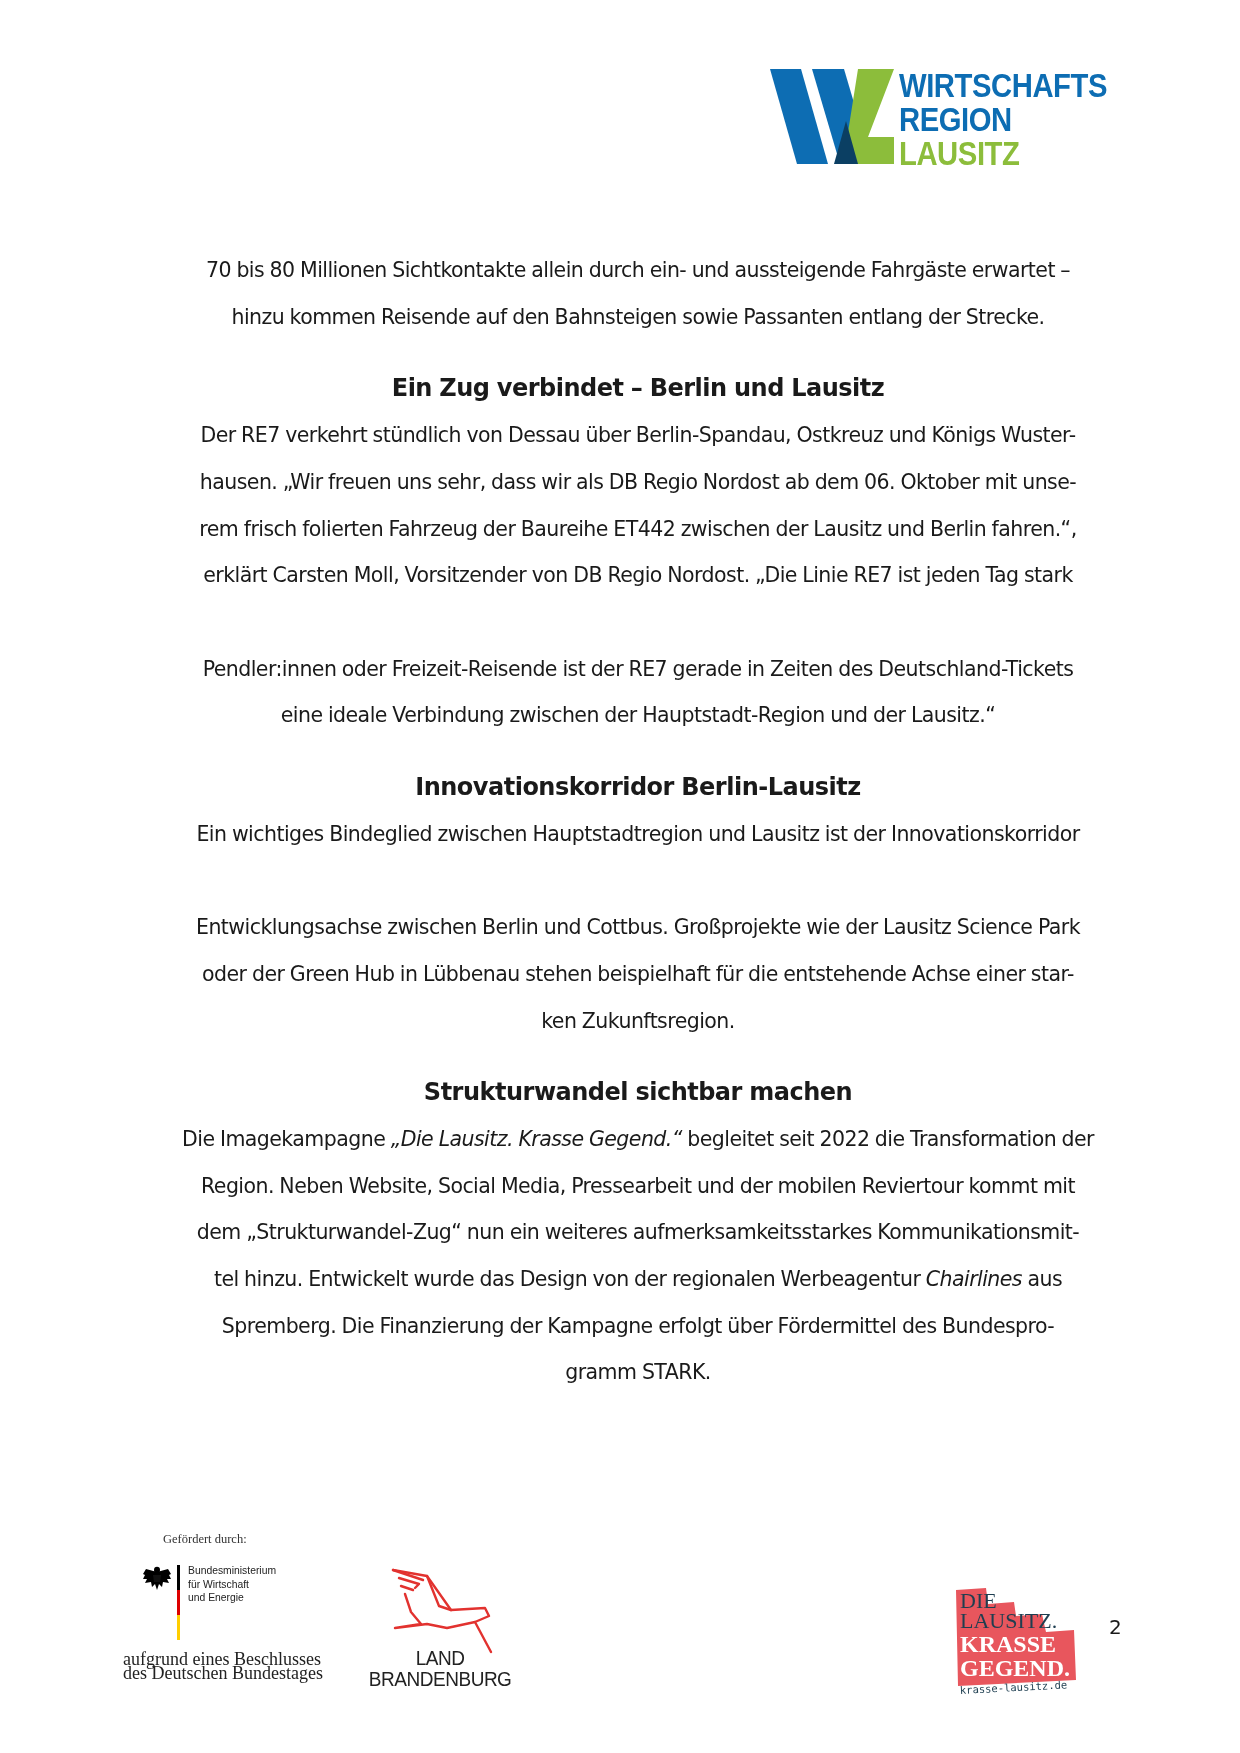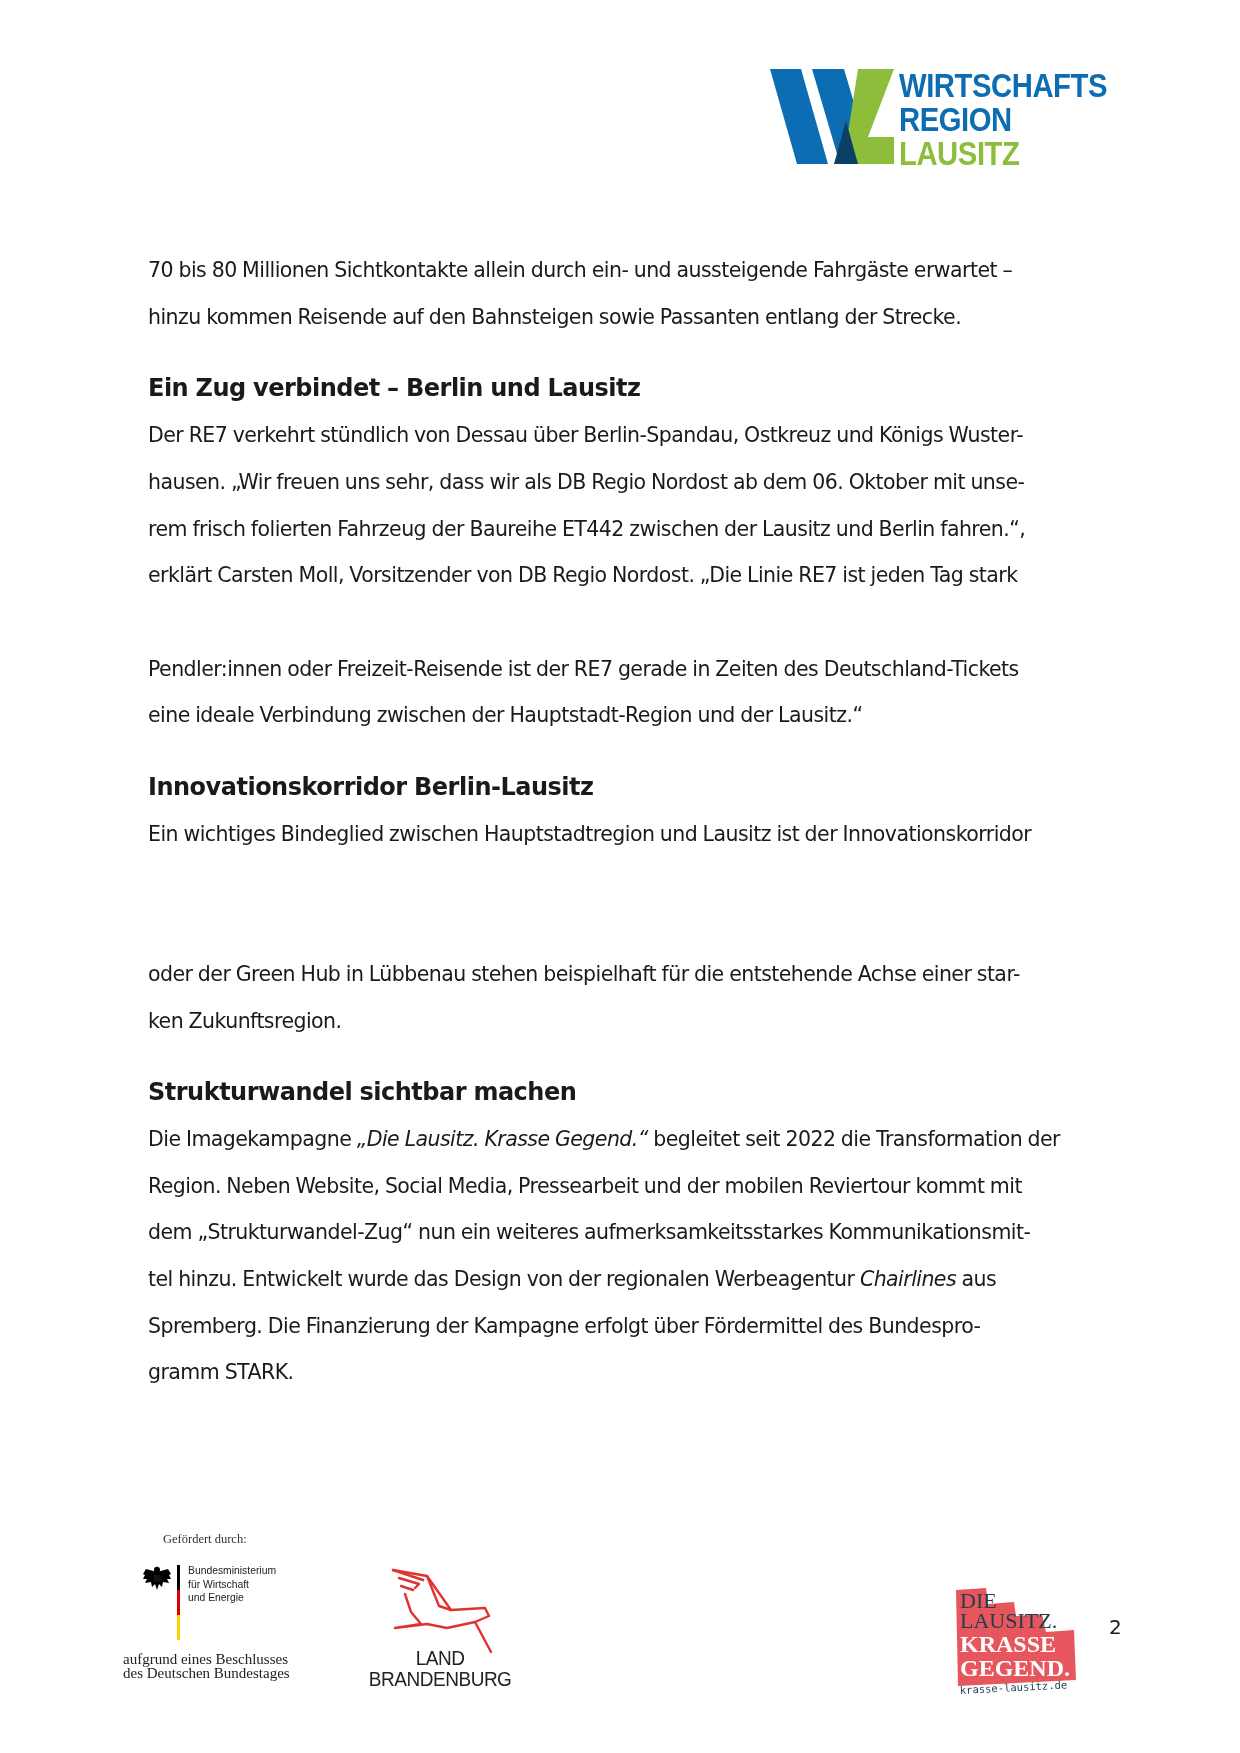"70 bis 80 Millionen Sichtkontakte" .content { text-align: none -> center }
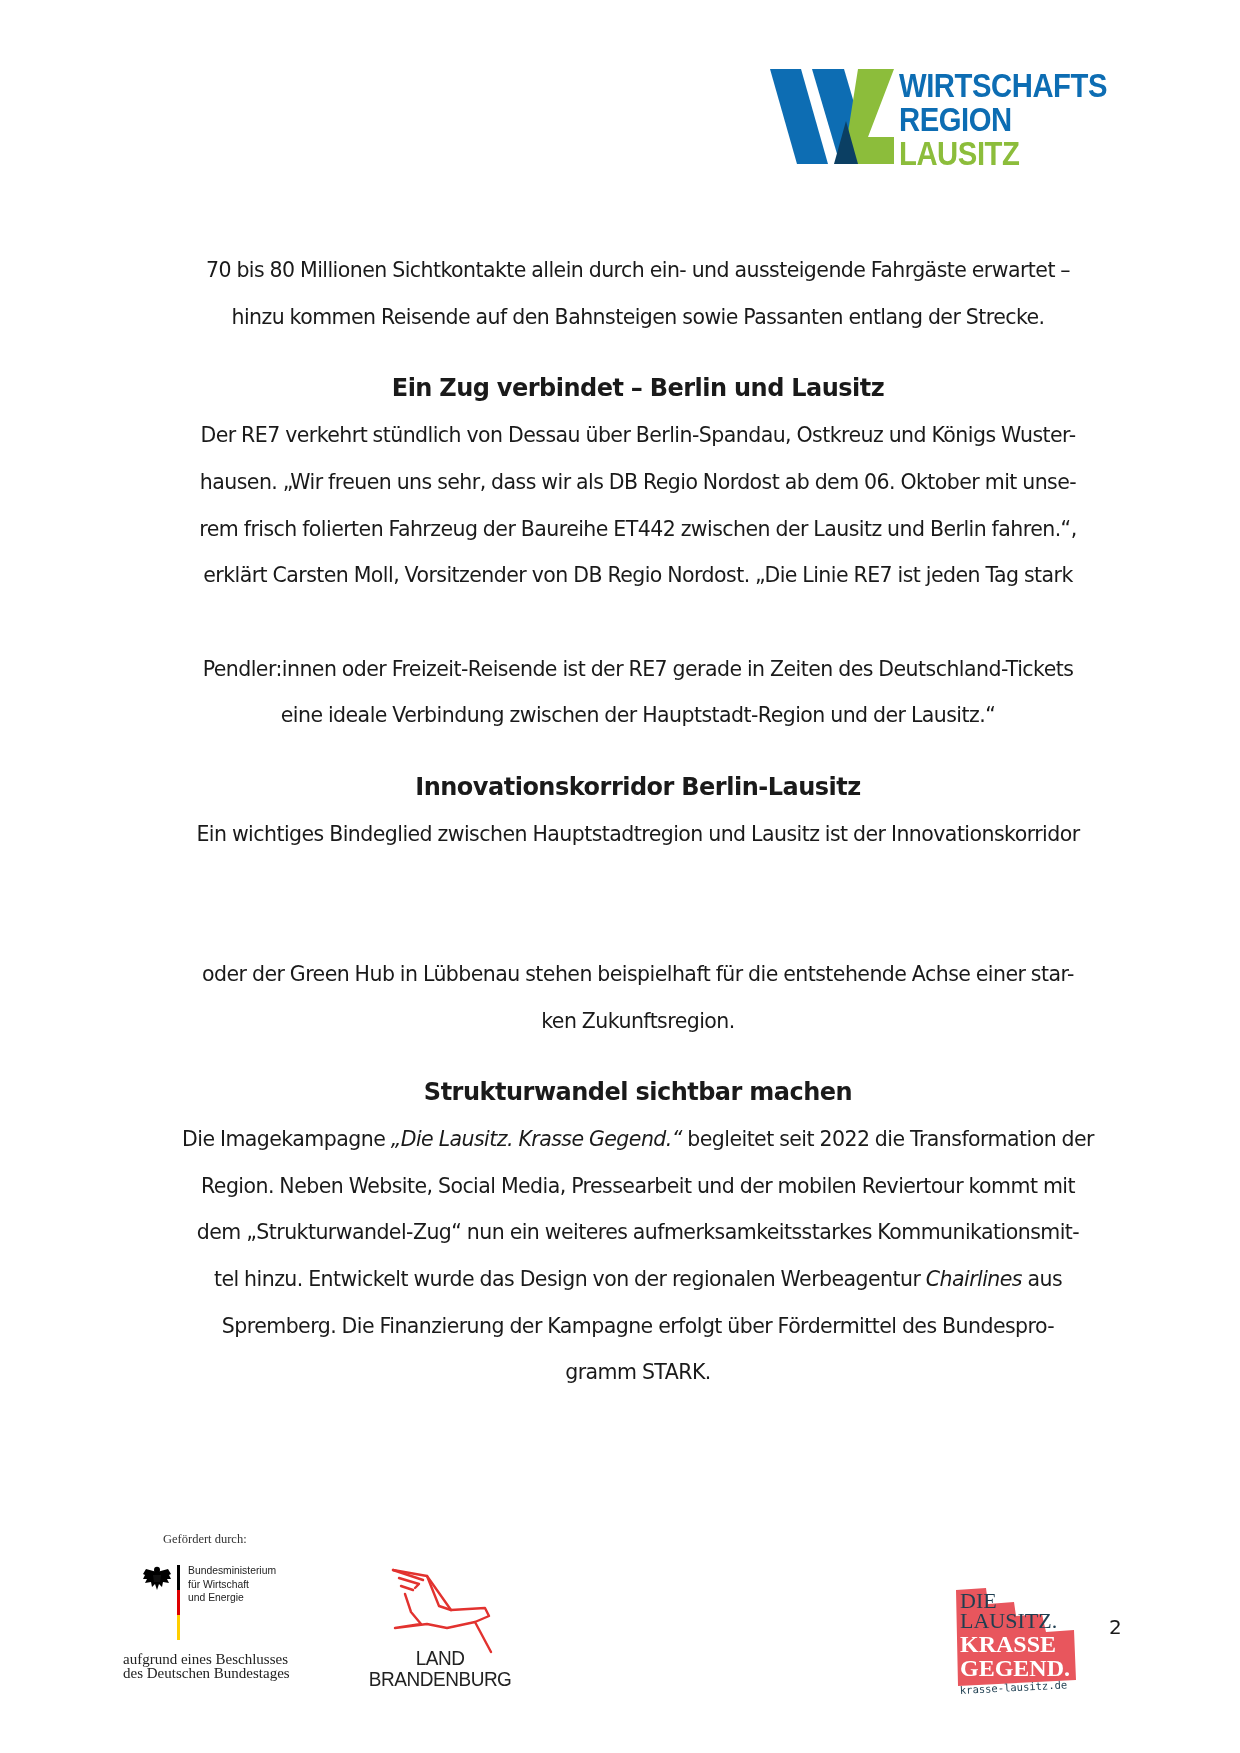"Entwicklungsachse zwischen Berlin und" span { html: none -> <span>Entwicklungsachse zwischen Berlin und Cottbus. Großprojekte wie der Lausitz Science Park</span> }
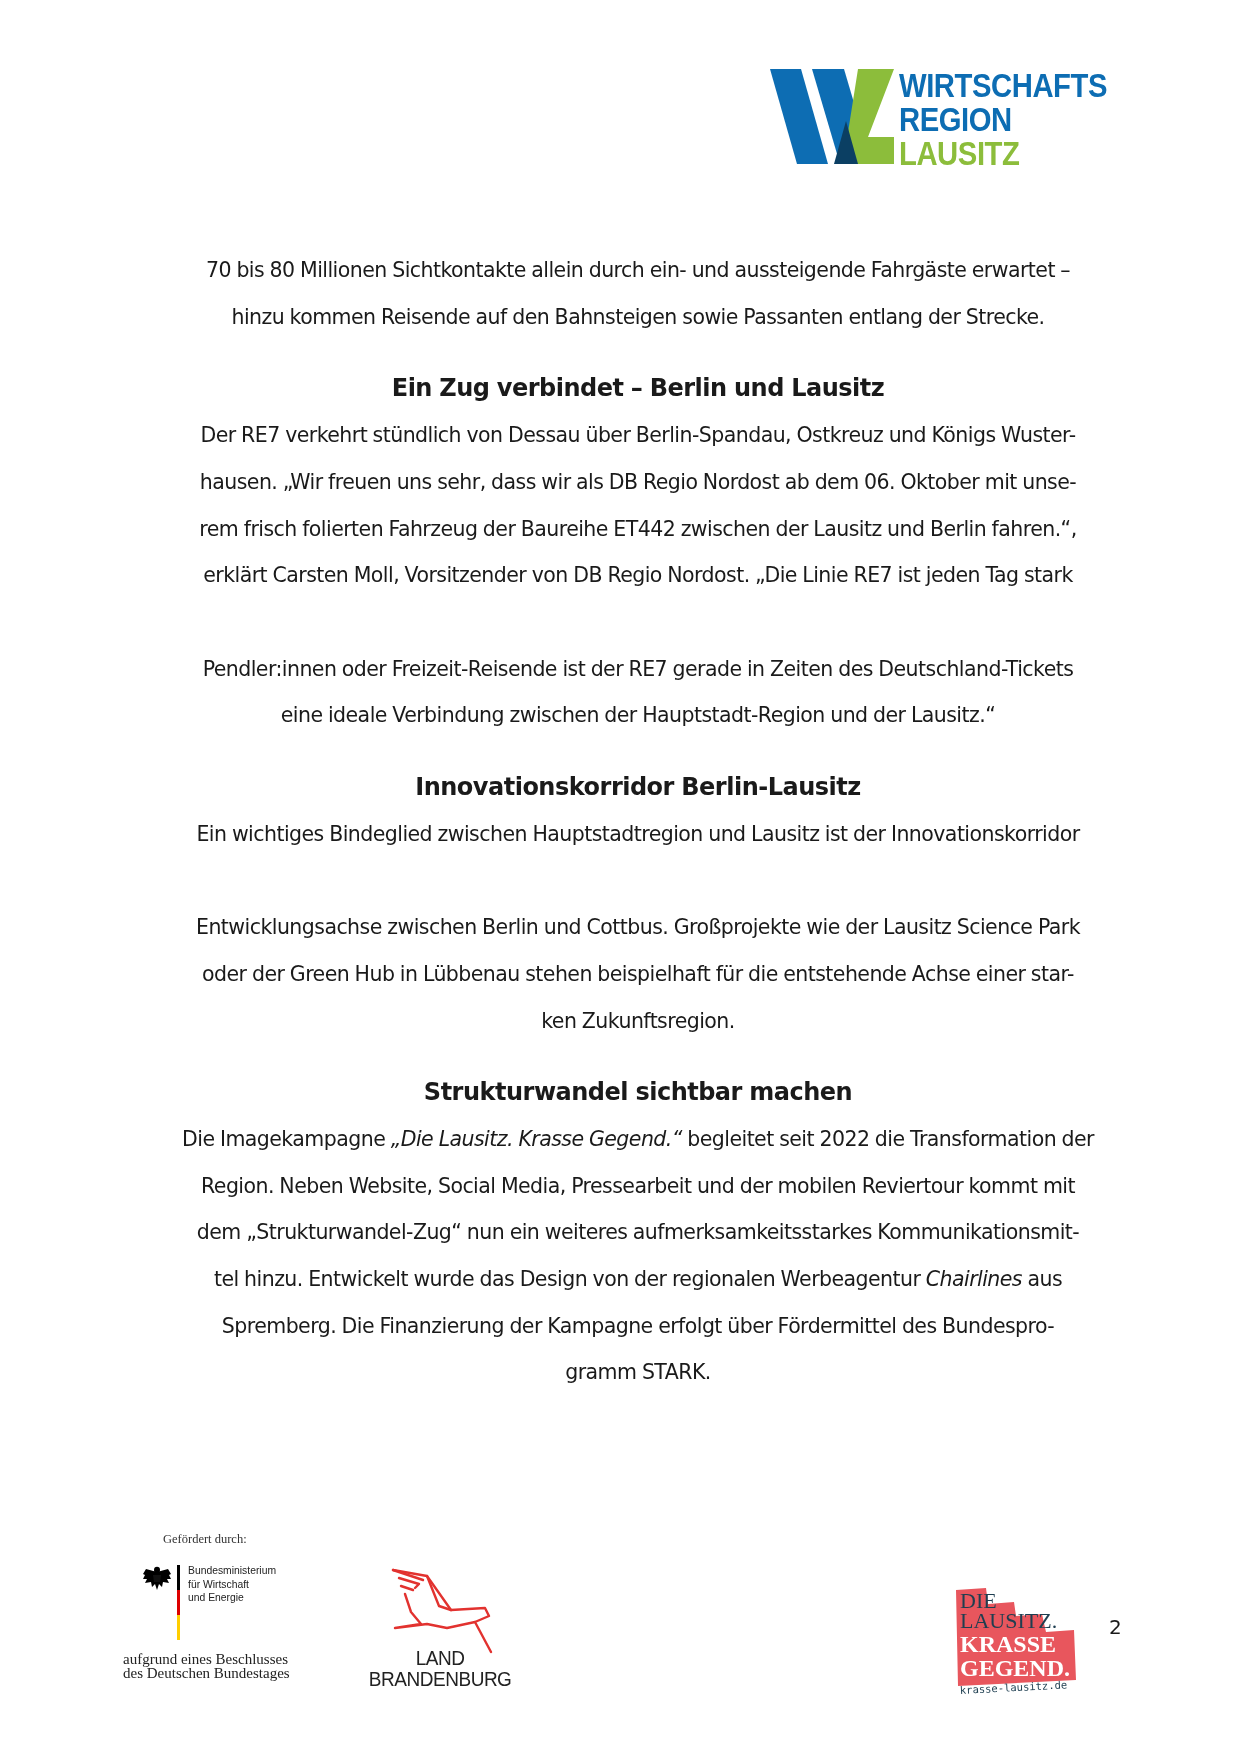"aufgrund eines Beschlusses" .bundestag-text { font-size: 15px -> 18px }
